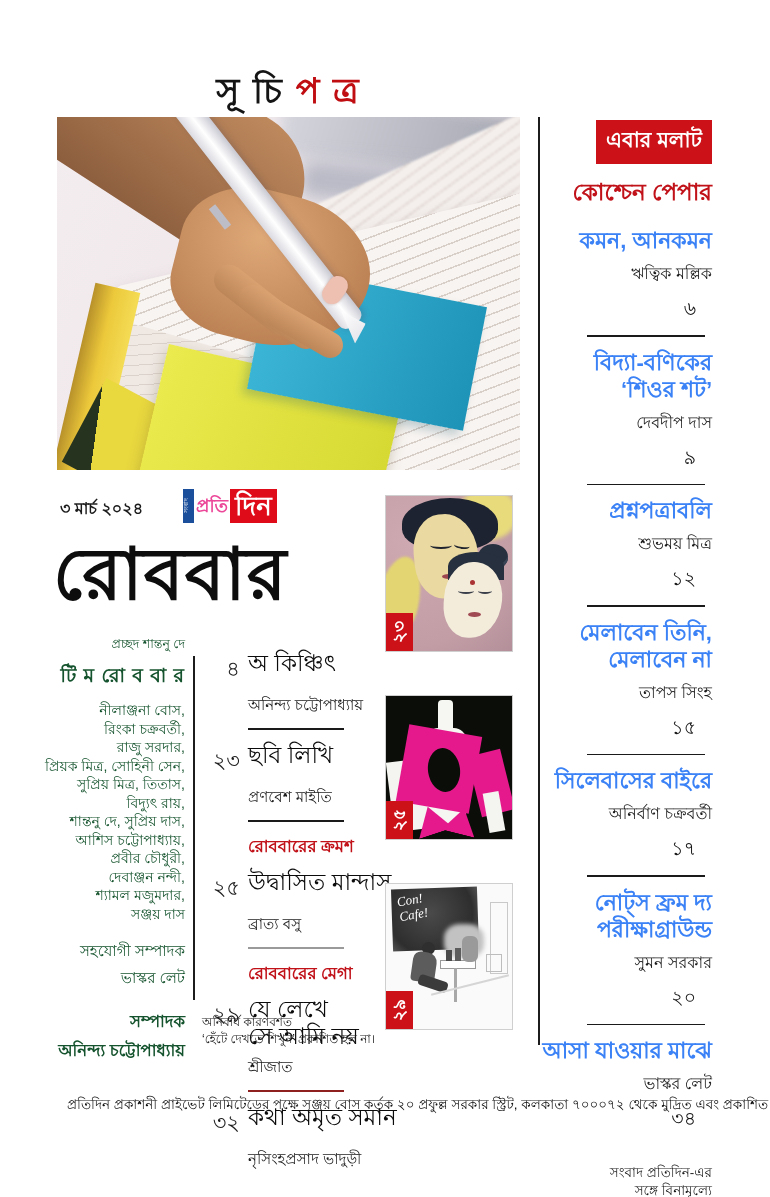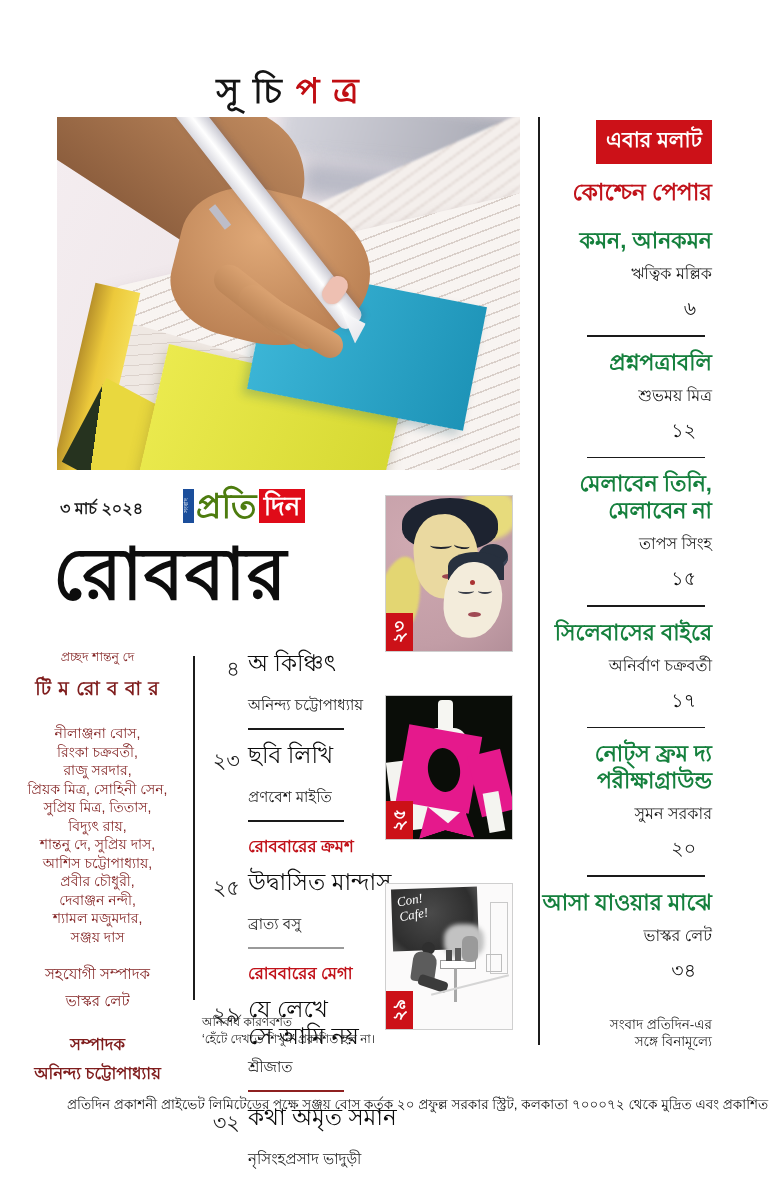"কমন, আনকমন" .sb-title { color: #15803d -> #3b82f6 }
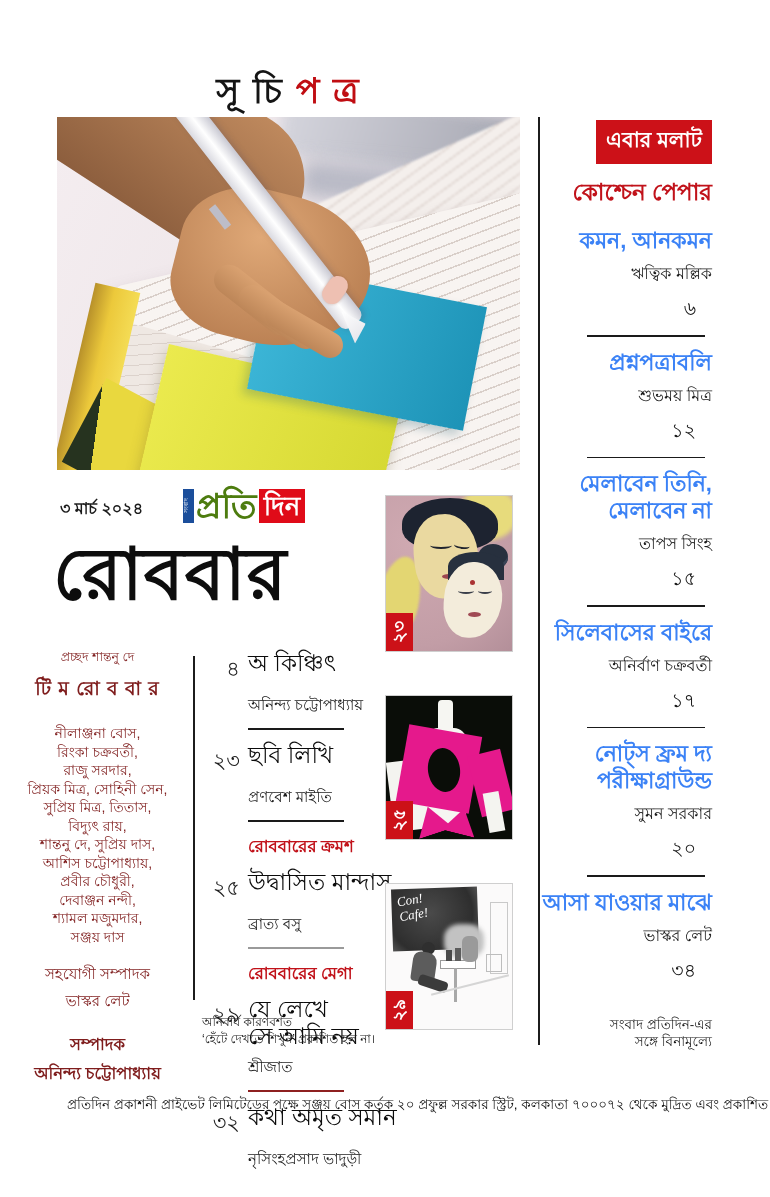"বিদ্যা-বণিকের" div { html: none -> <div> <div> <div>বিদ্যা-বণিকের</div> <div>‘শিওর শট’</div> </div> <div>দেবদীপ দাস</div> <div>৯</div> <div></div> </div> }
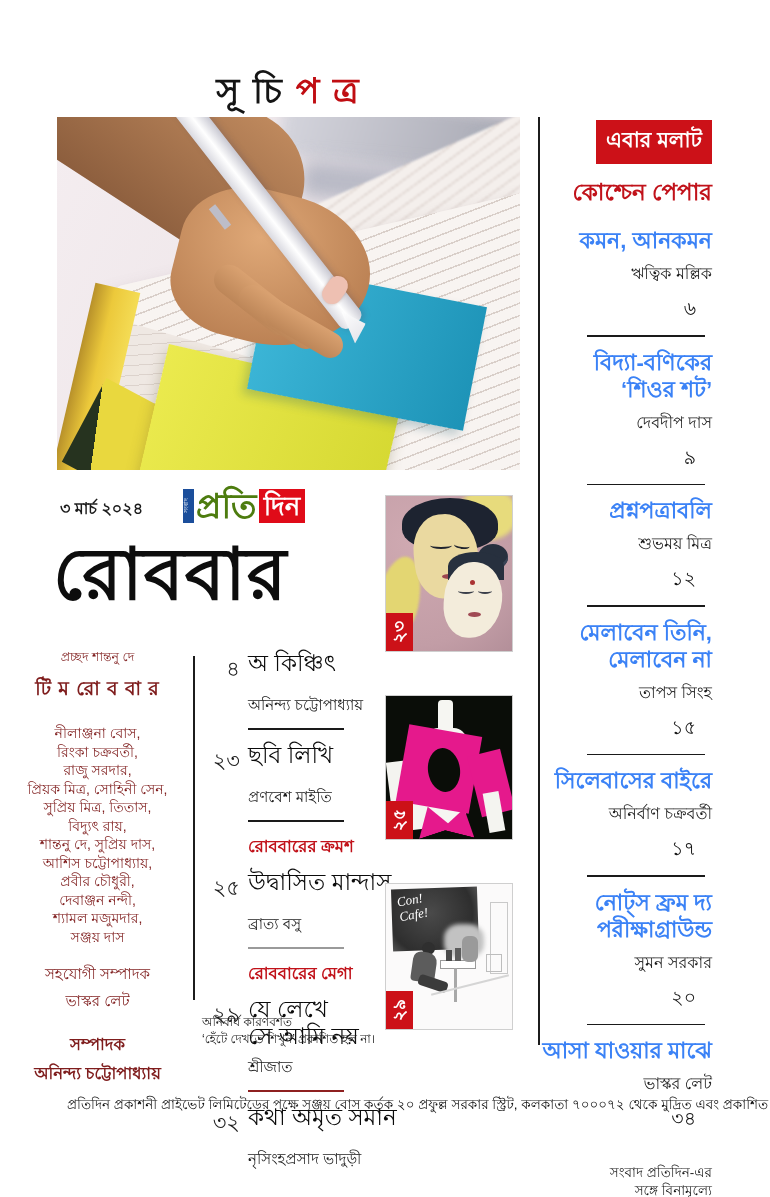"প্রতি" .logo-black { color: #4d7c0f -> #ec4899; font-size: 34px -> 18px }
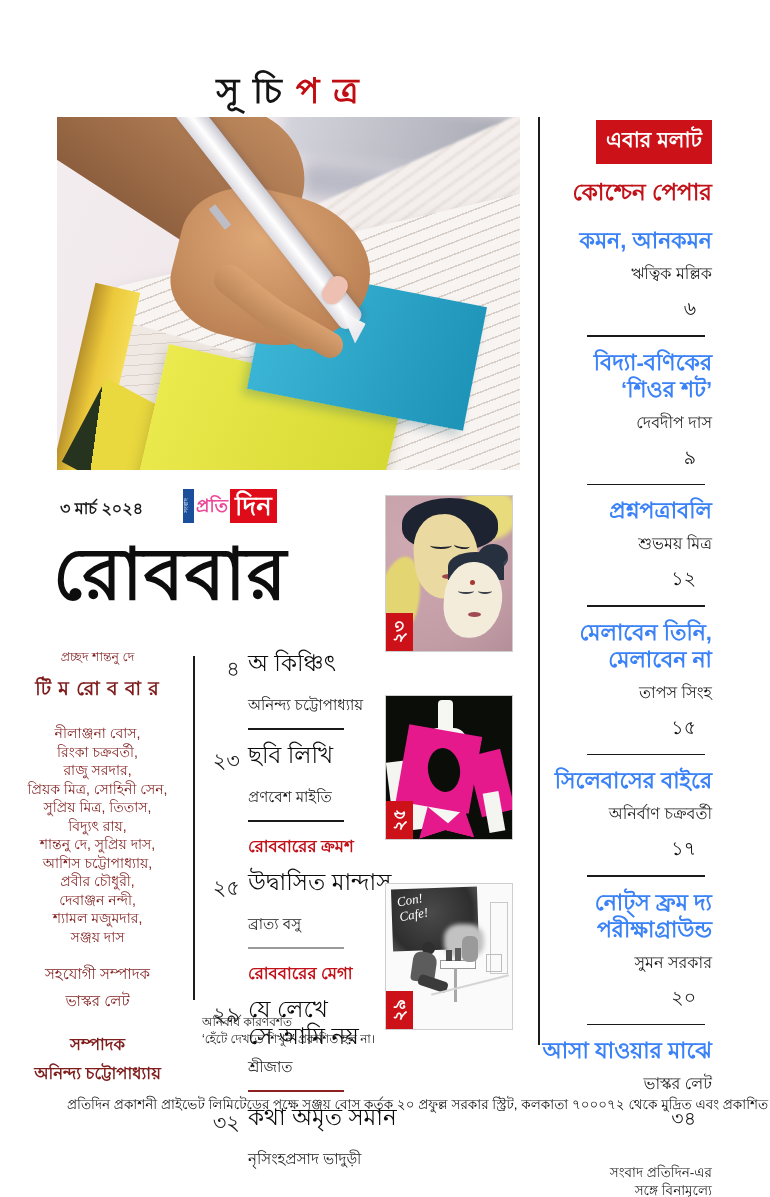"প্রচ্ছদ শান্তনু দে" .team { color: #7f1d1d -> #14532d; text-align: center -> right; top: 648px -> 635px }
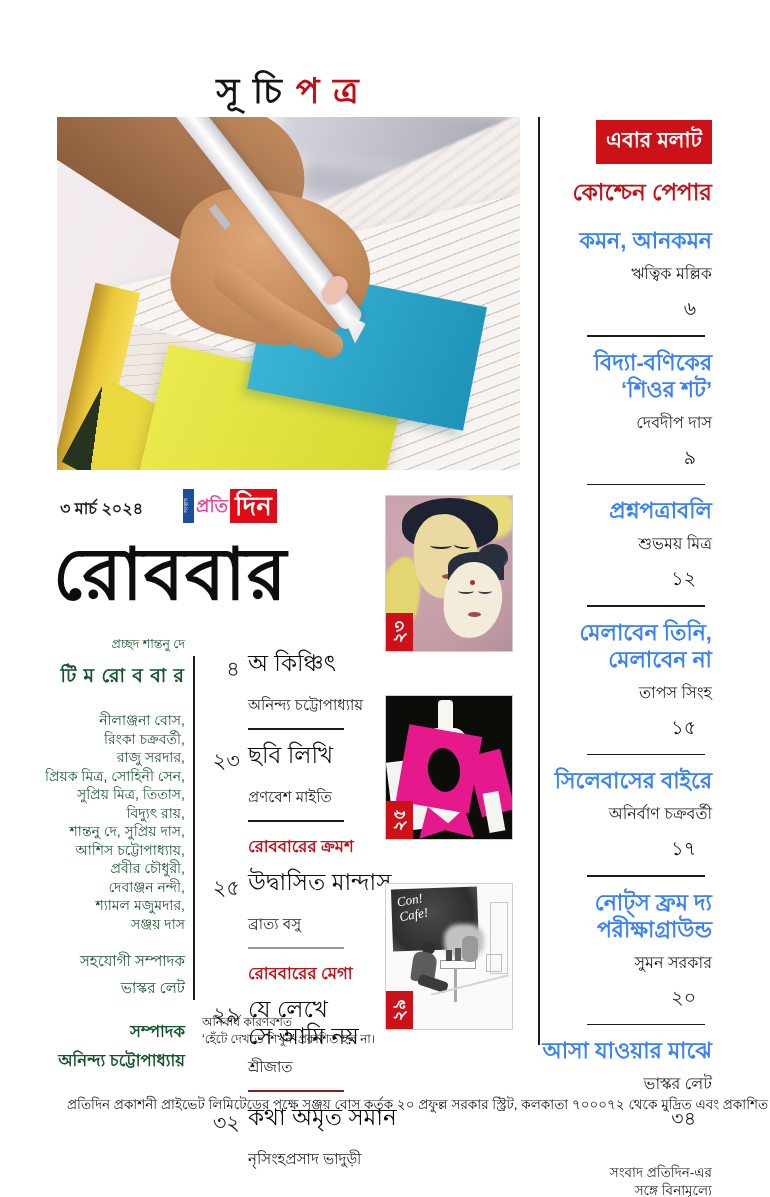"টি ম রো ব বা" .team .heading { margin-bottom: 18px -> 8px }
